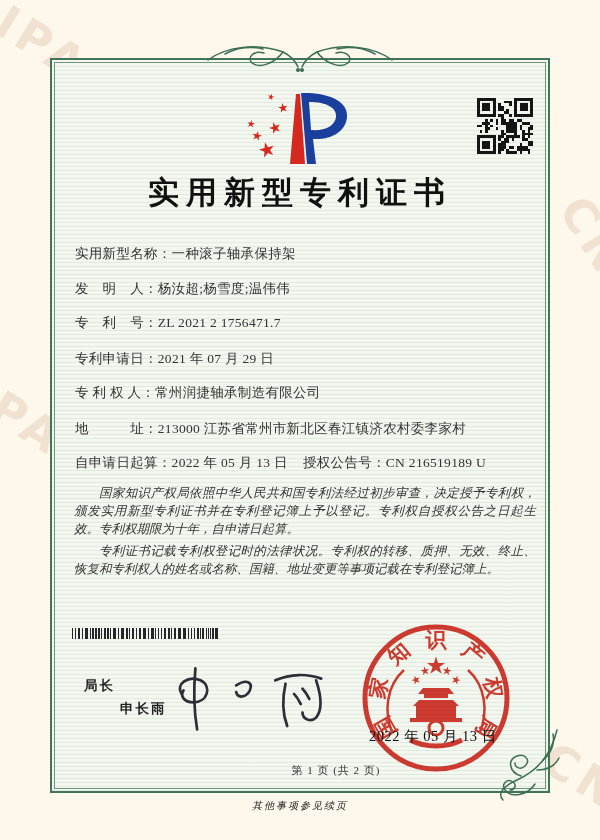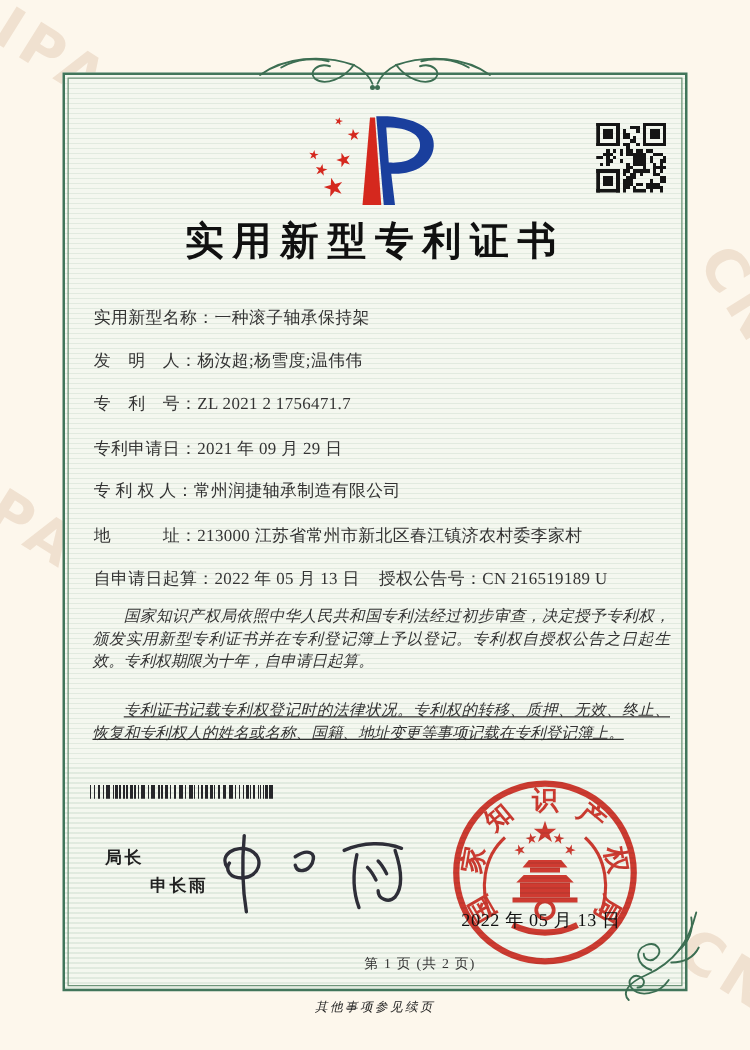"2021 年 09 月 29" span { text: 09 -> 07 }
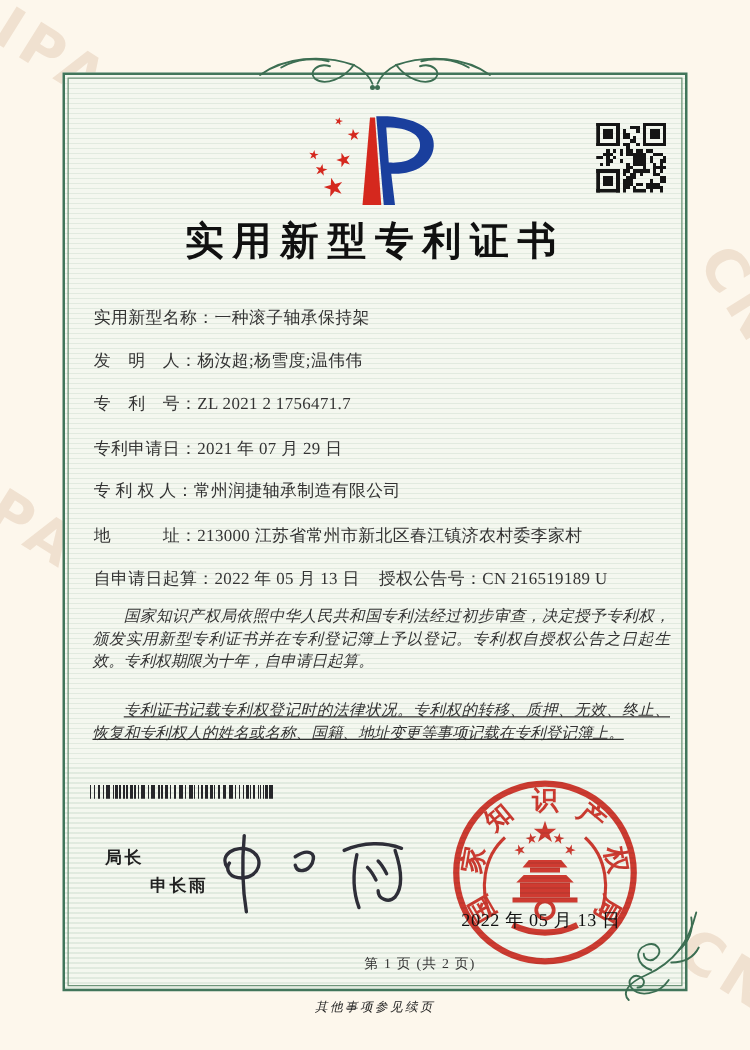"专利证书记载专利权登记时的法律状况。专利权的转移、质押、无效、终止、恢复和专利权" .paras p+p { margin-top: 21px -> 4px; text-decoration: underline -> none }
